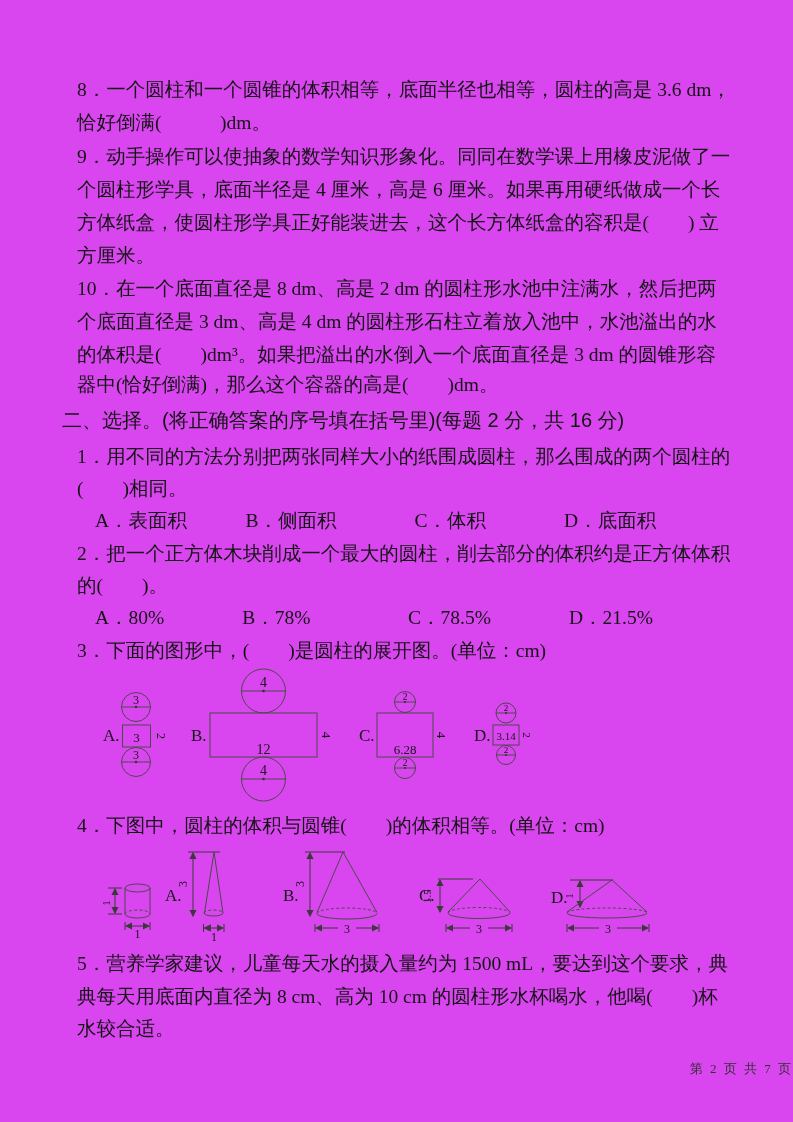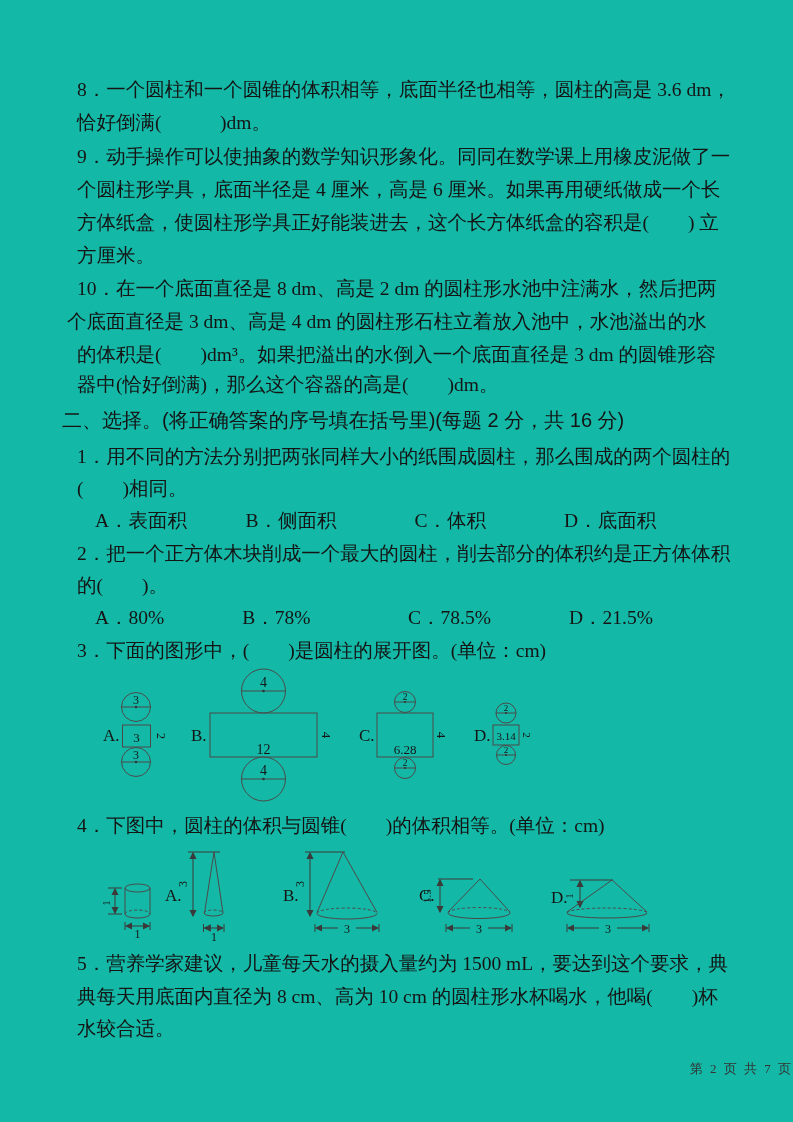"8．一个圆柱和一个圆锥的体积相等，底面半径也相等，圆柱的高是 3.6 dm，" .page { background: #14b8a6 -> #d946ef }
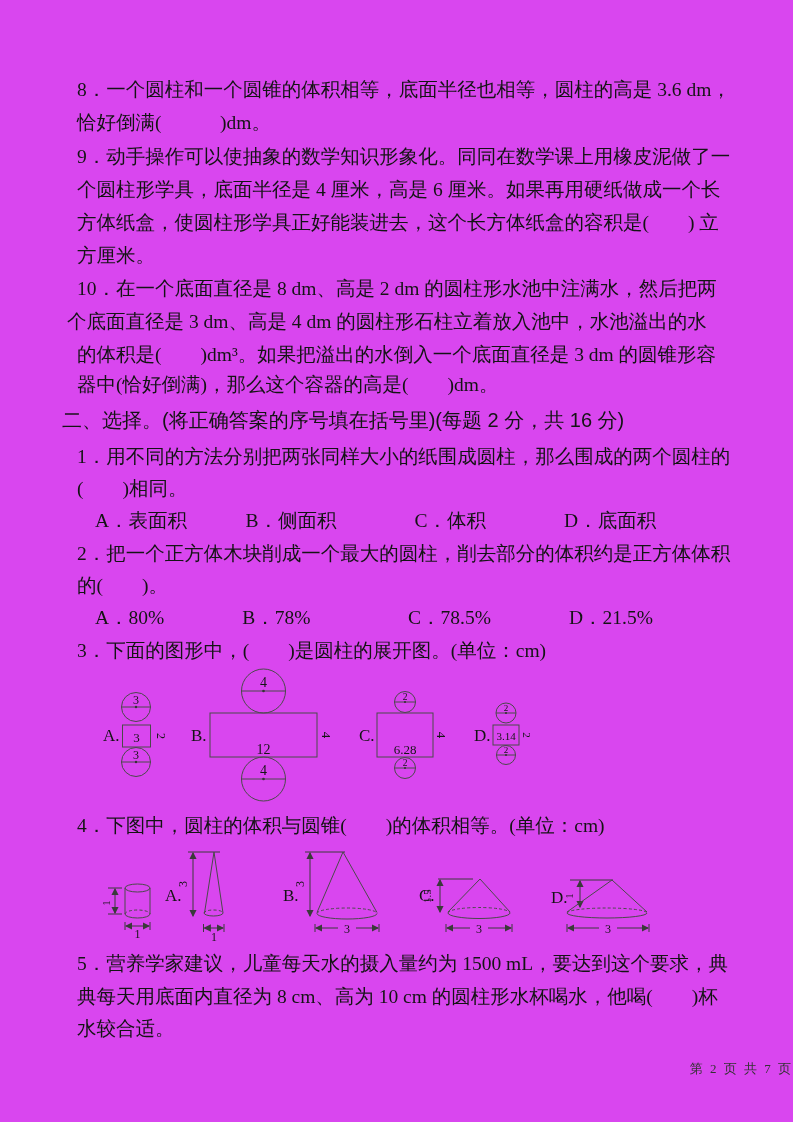"个底面直径是 3 dm、高是 4 dm" div.line { left: 67px -> 77px }
